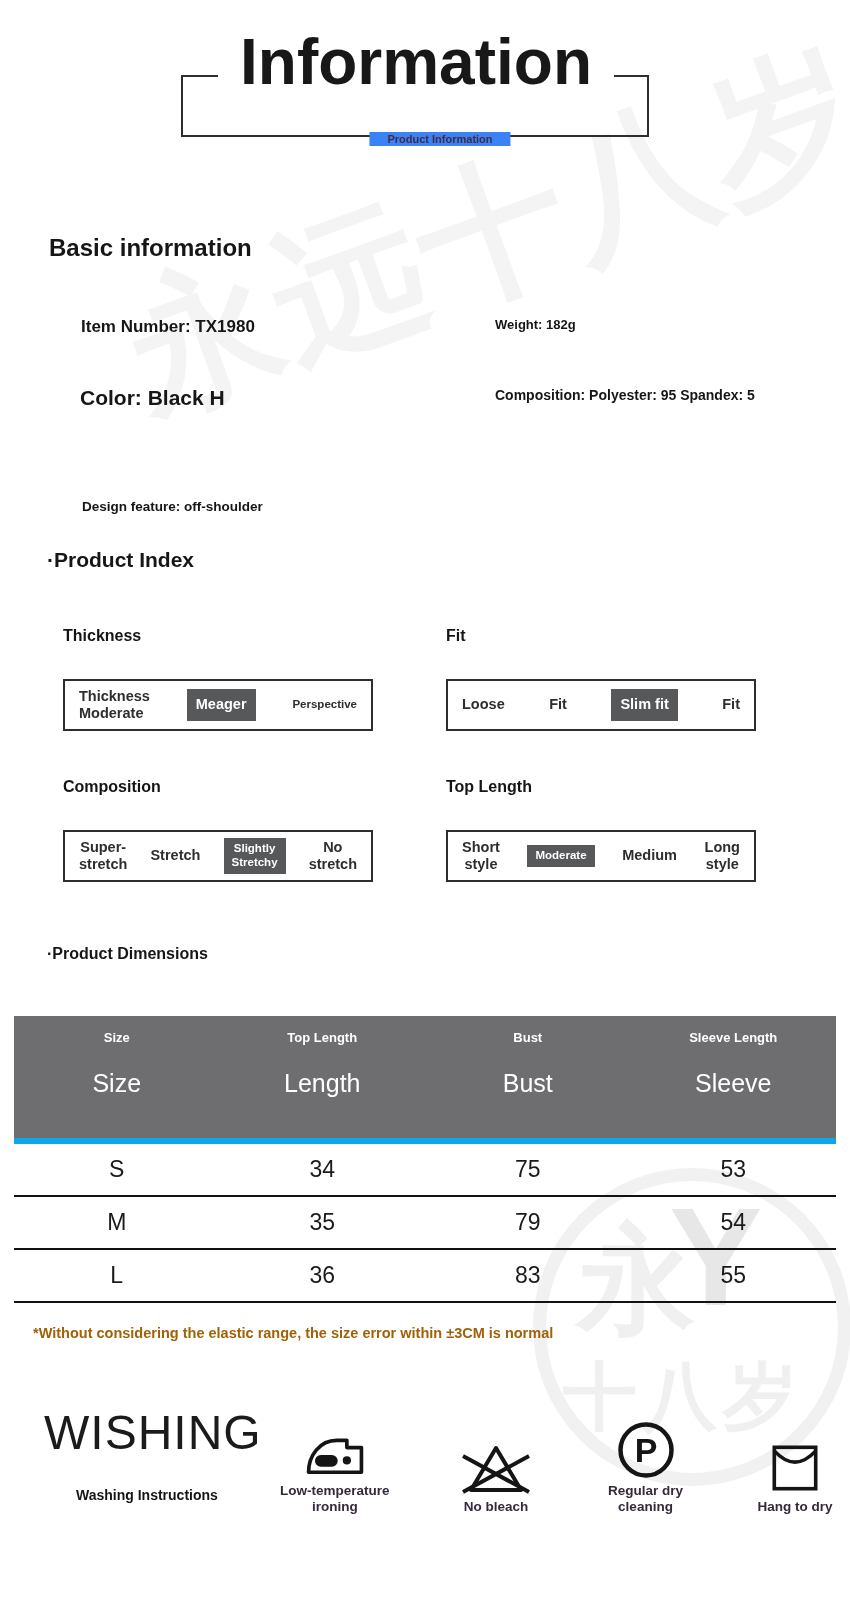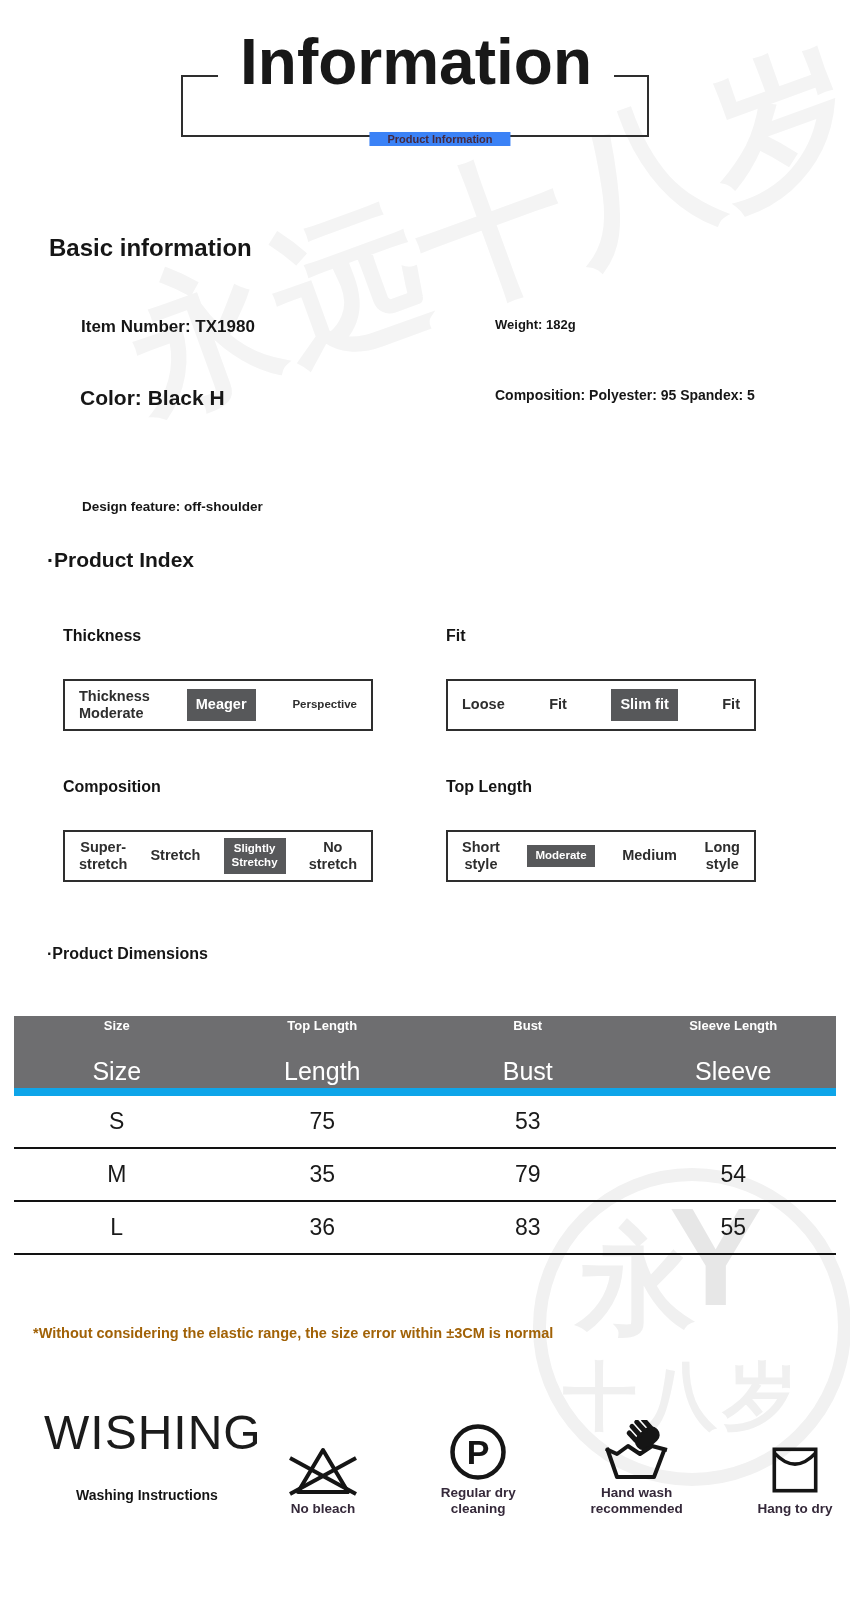"Size" .thead { border-bottom: 8px solid #0ea5e9 -> 6px solid #0ea5e9; height: 80px -> 128px; padding-top: 2px -> 14px }
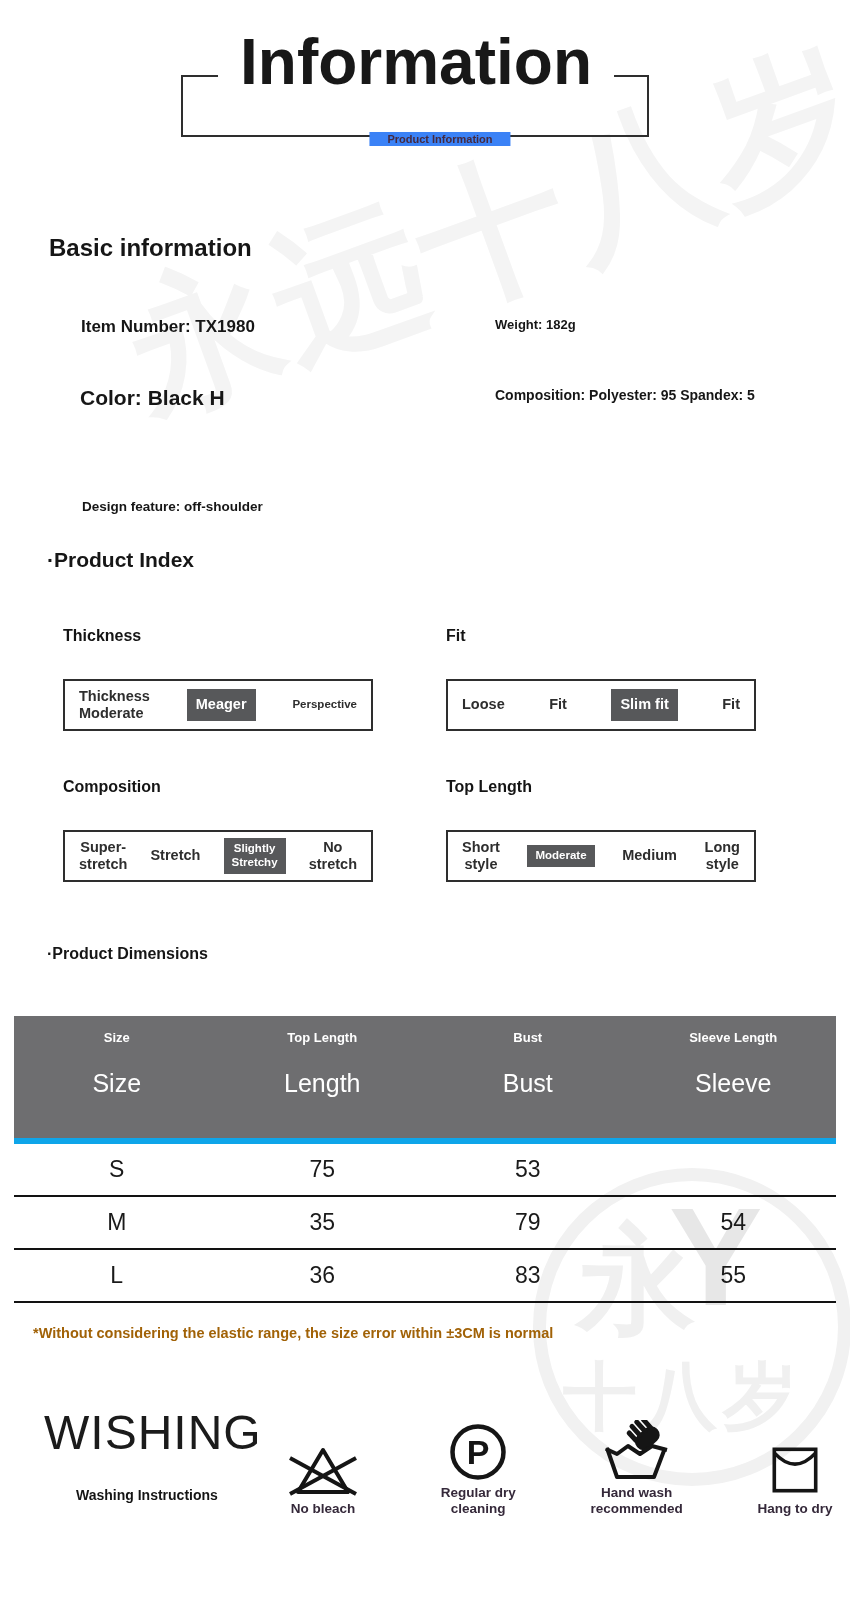"34" div { html: none -> <div>34</div> }
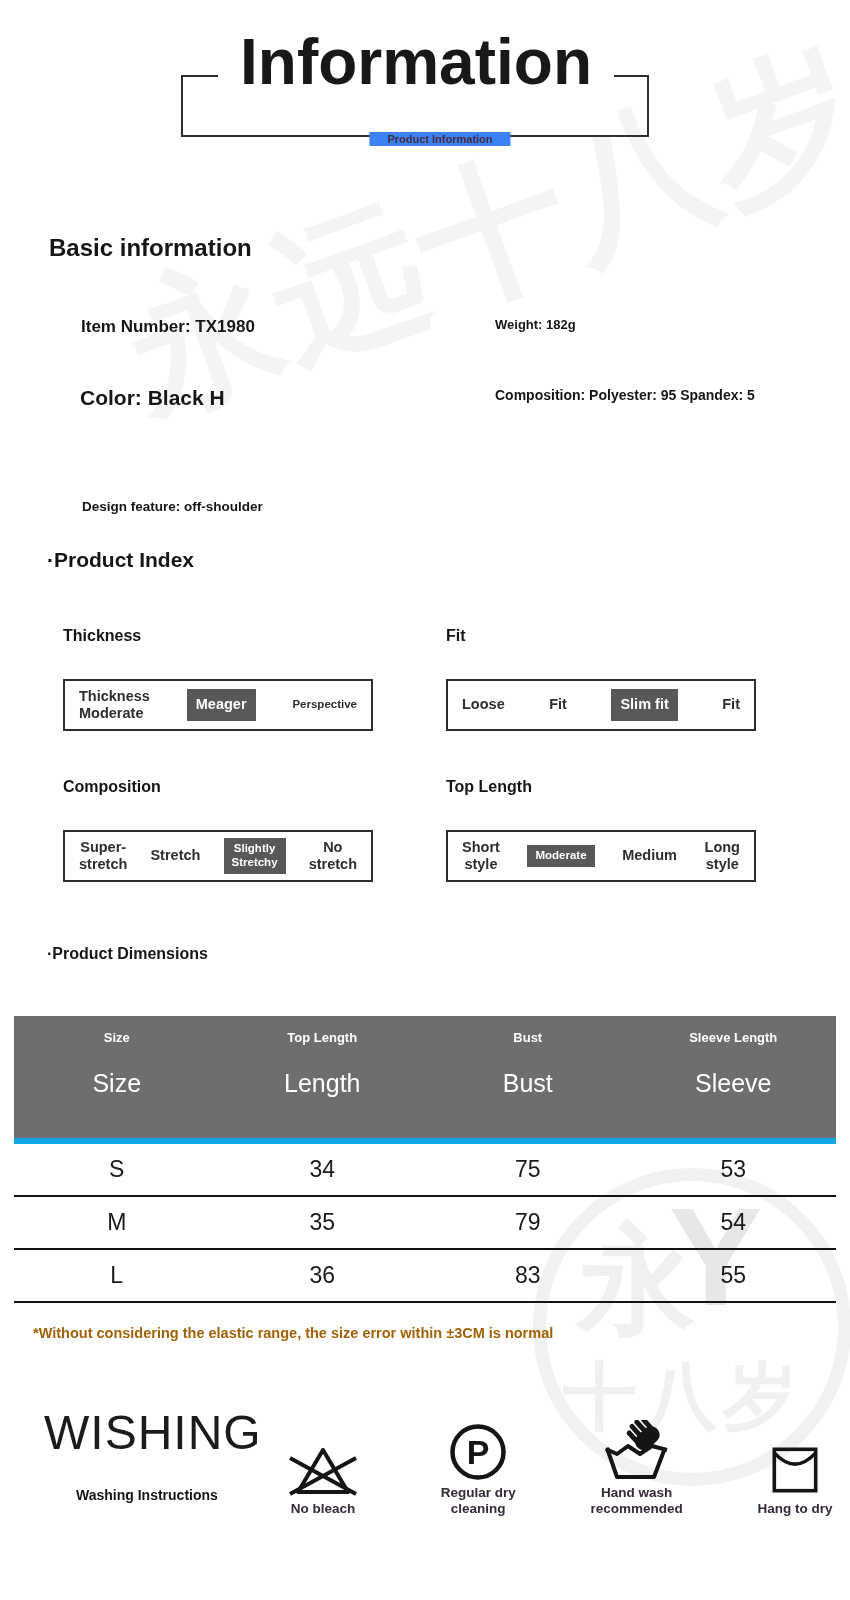"Low-temperature" div.wash-item { html: none -> <div> <span> <svg> <path></path> <rect></rect> <circle></circle> </svg> </span> <div>Low-temperature ironing</div> </div> }
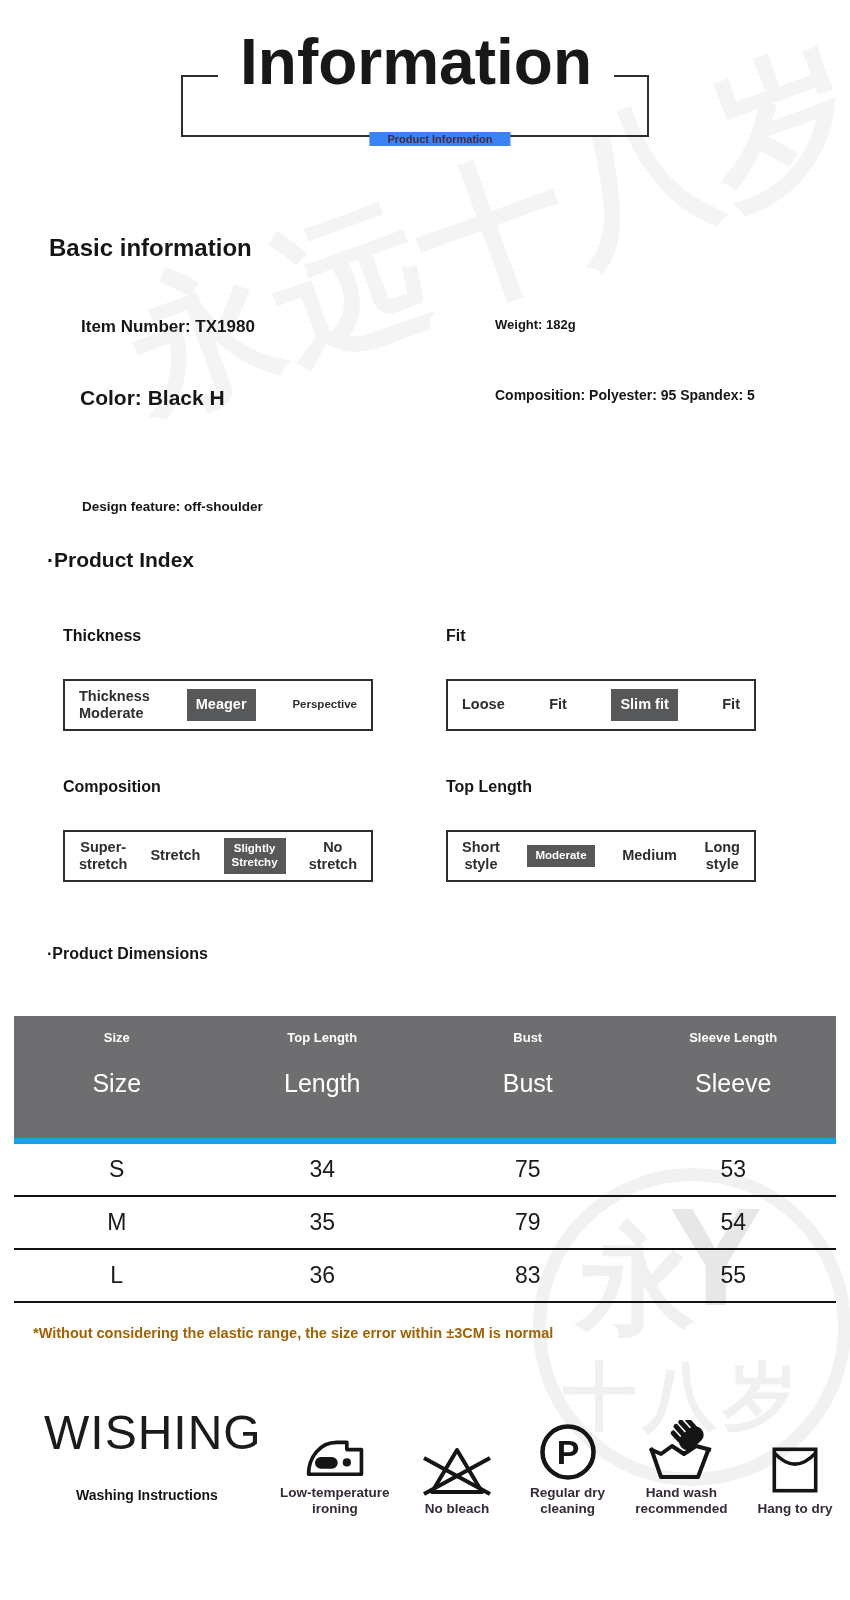"Hand wash" div.wash-item { html: <div> <span> <svg> <g> <rect></rect> <rect></rect> <rect></rect> <rect></rect> <rect></rect> </g> <path></path> <path></path> </svg> </span> <div>Hand wash recommended</div> </div> -> none }
